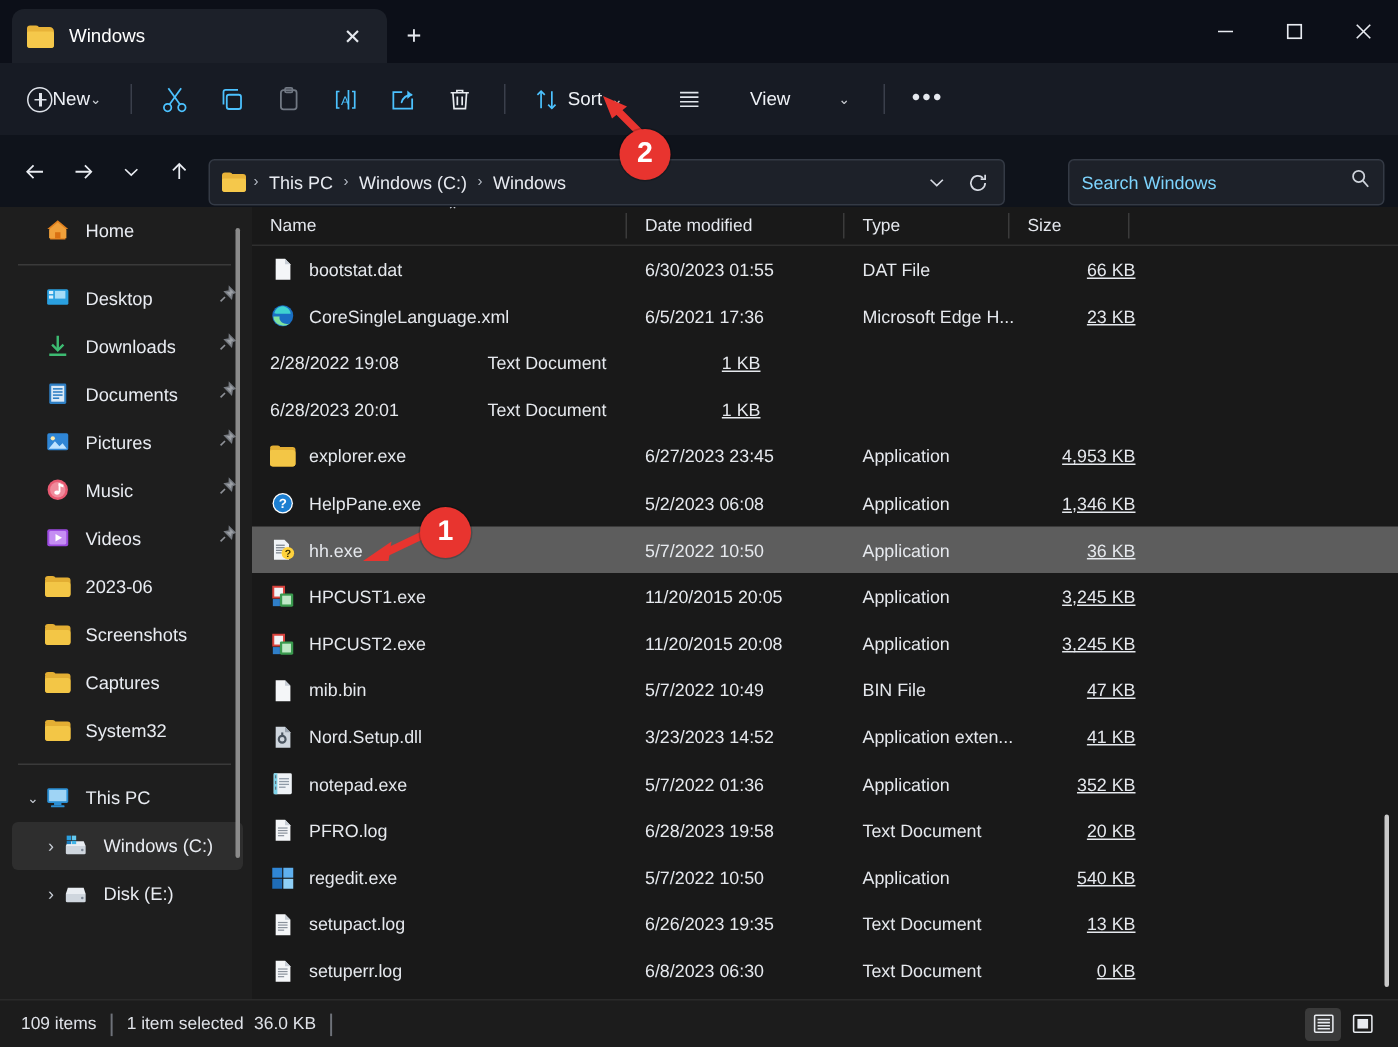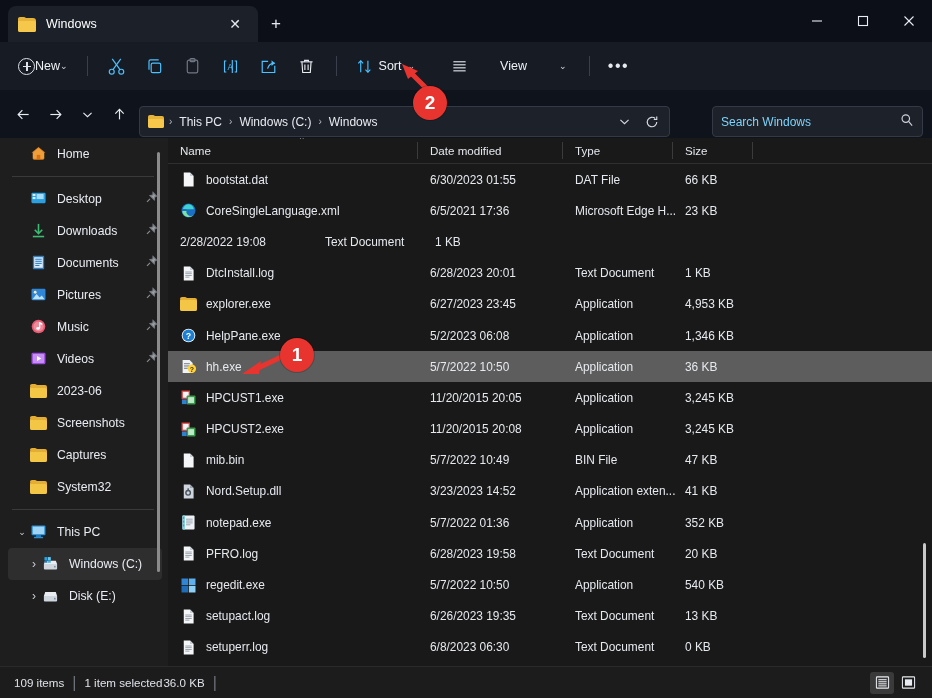"66 KB" .cell-size { text-align: left -> right; text-decoration: none -> underline }
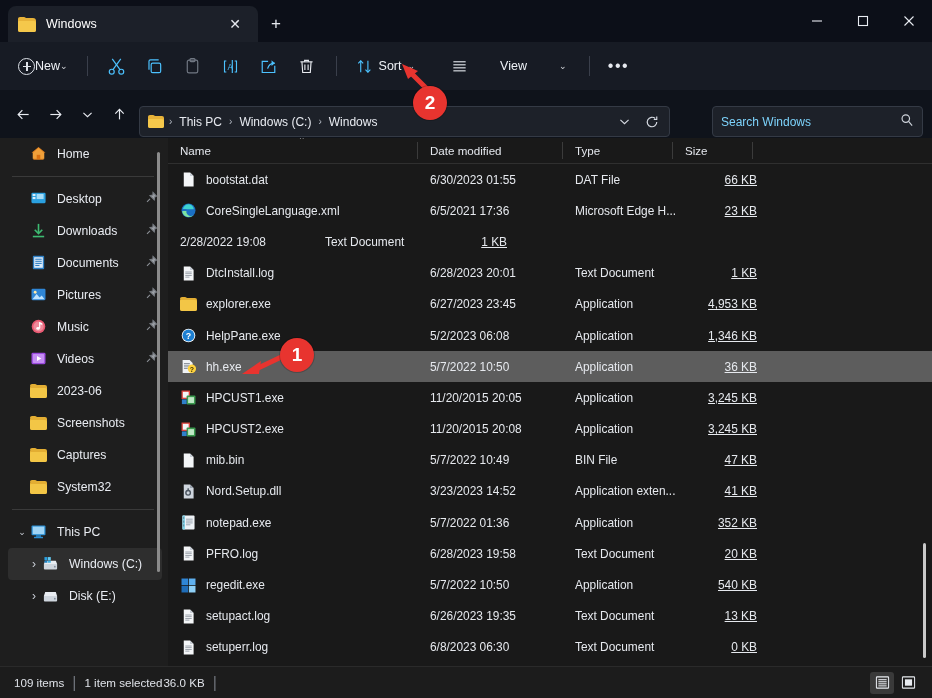"DtcInstall.log" div.cell-name { html: <div> <span><svg> <path></path> <path></path> <g> <rect></rect> <rect></rect> <rect></rect> <rect></rect> </g> </svg></span> <span>DtcInstall.log</span> </div> -> none }
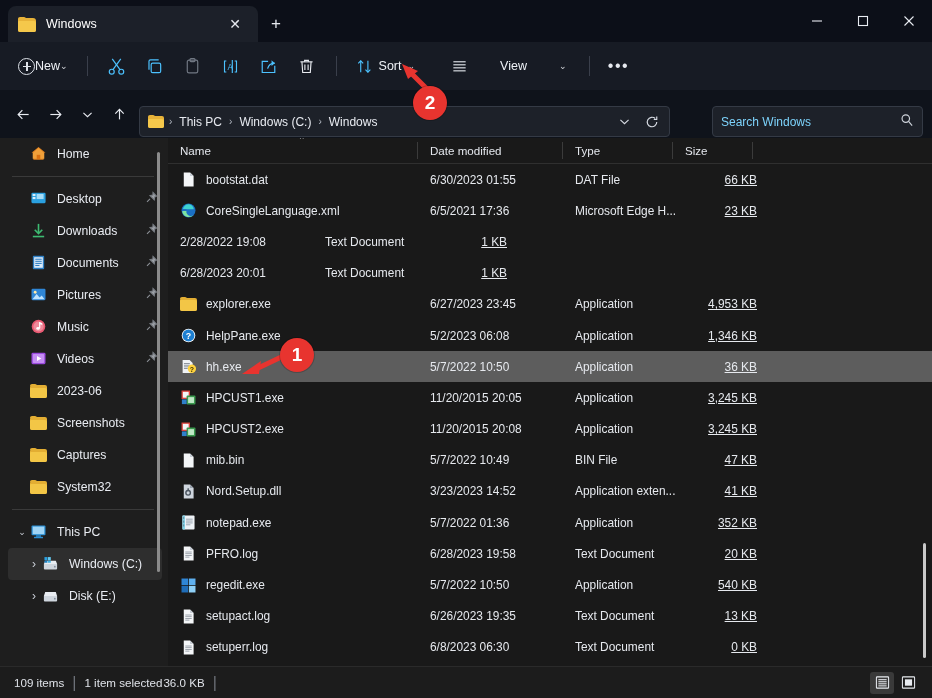"36.0 KB" span.status-text { margin-left: 1px -> 7px }
